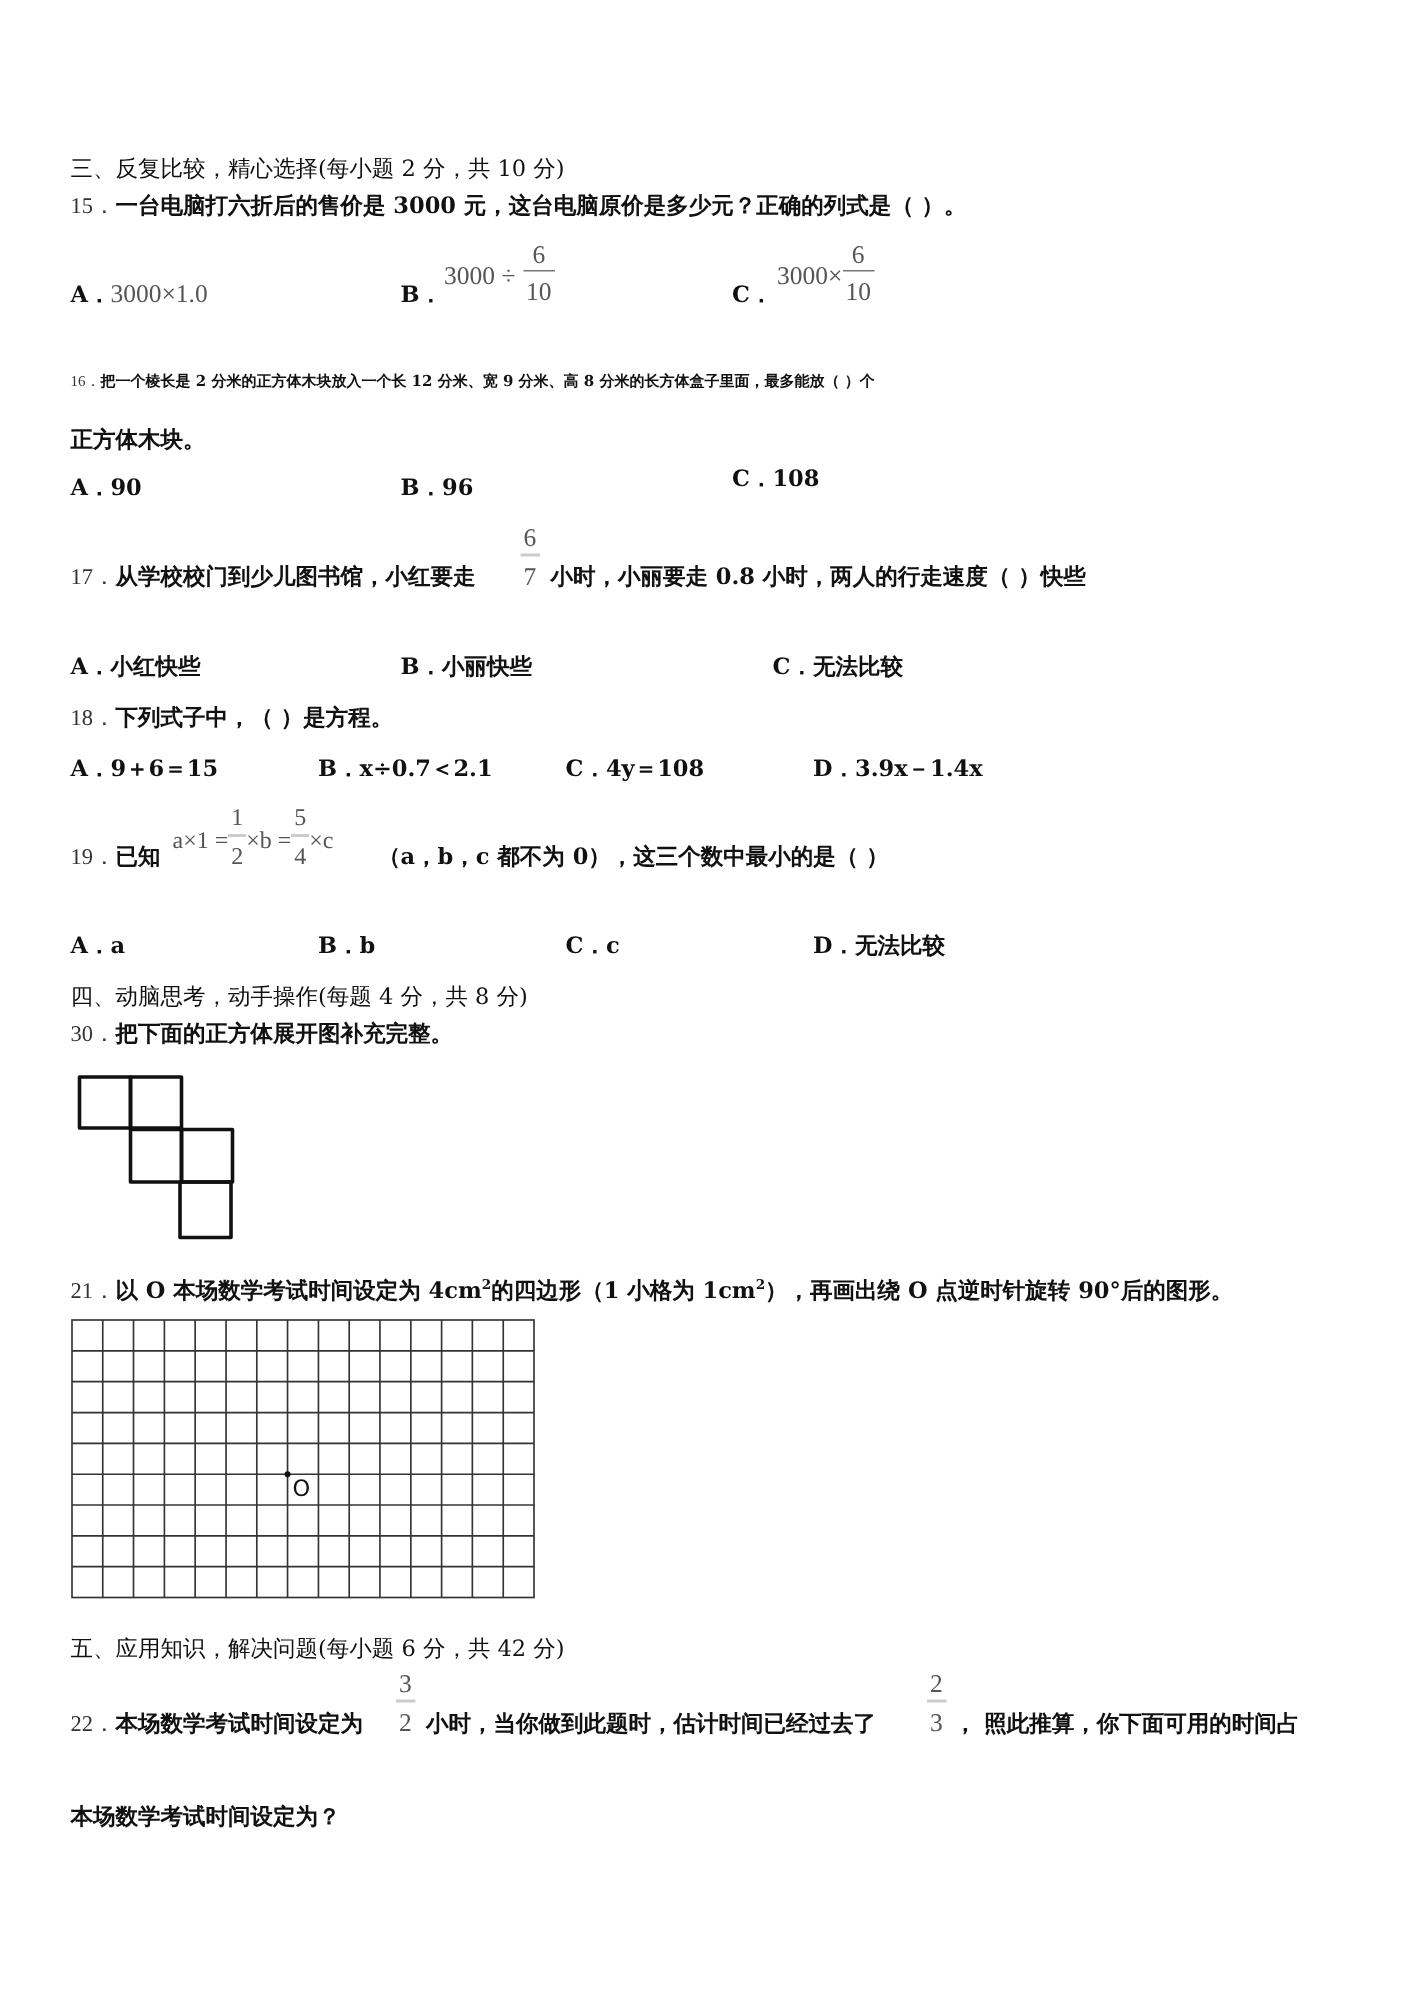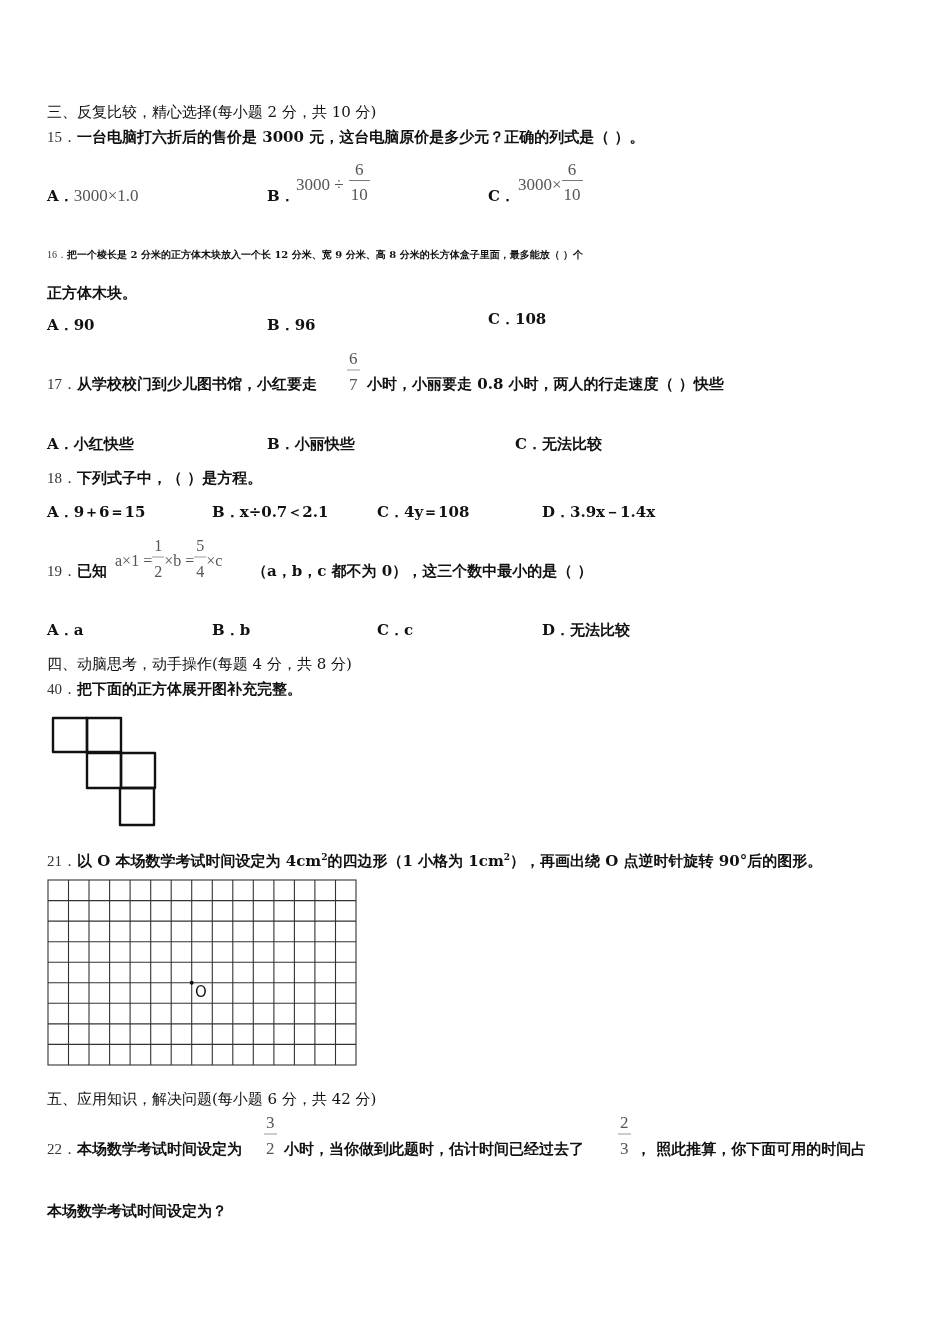"40．" span.qnum { text: 40 -> 30 }
